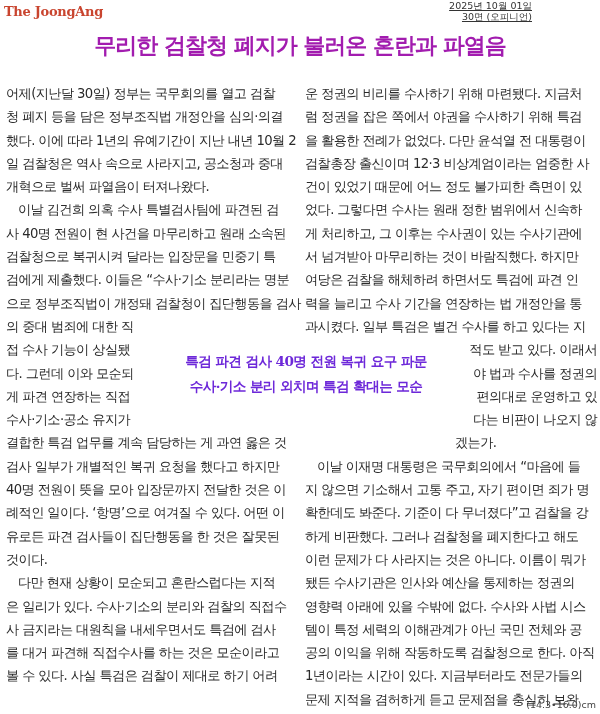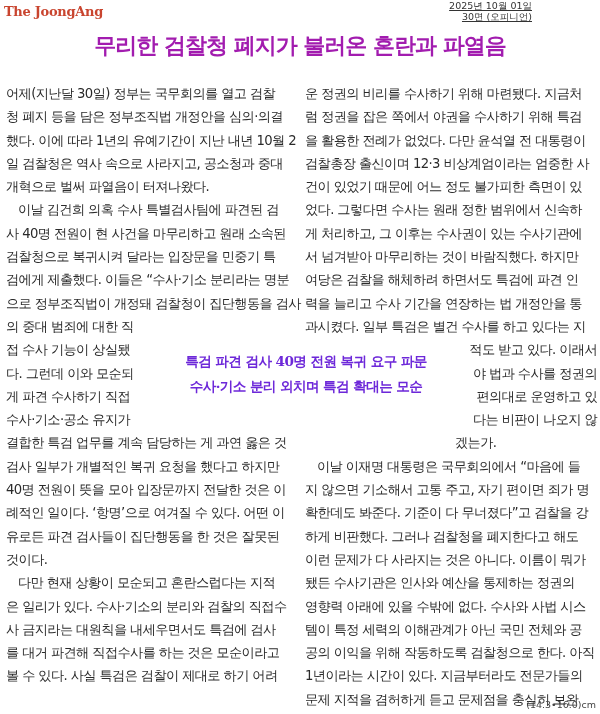"게 파견 수사하기 직접" div.line { text: 수사하기 -> 연장하는 }
